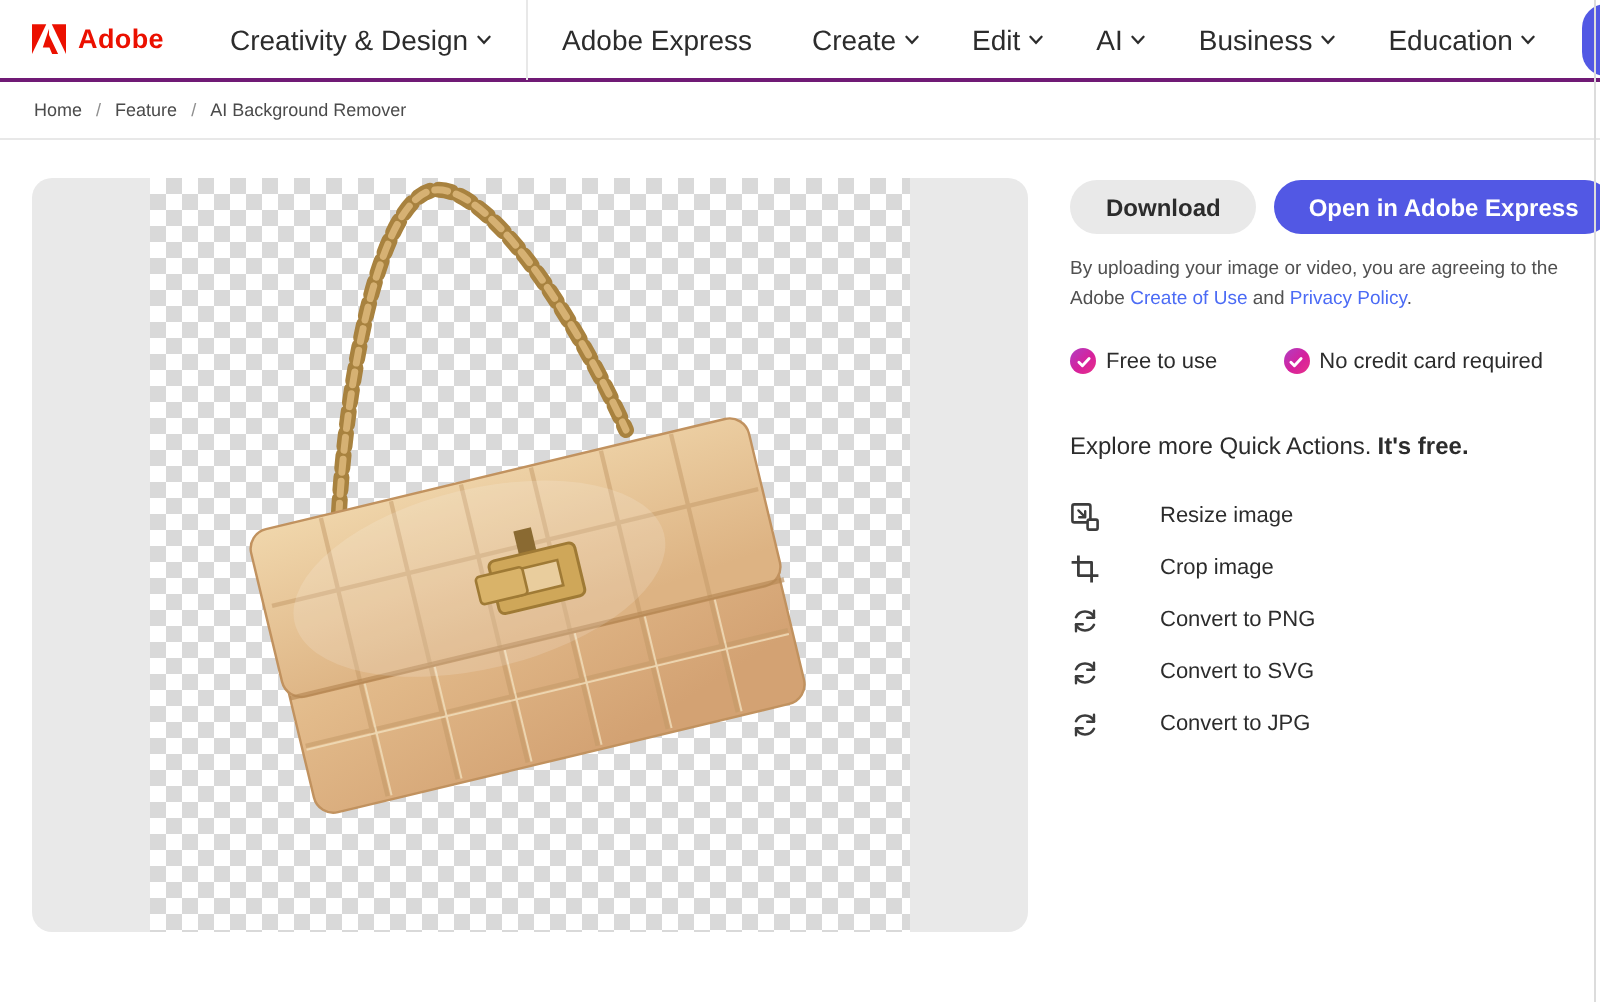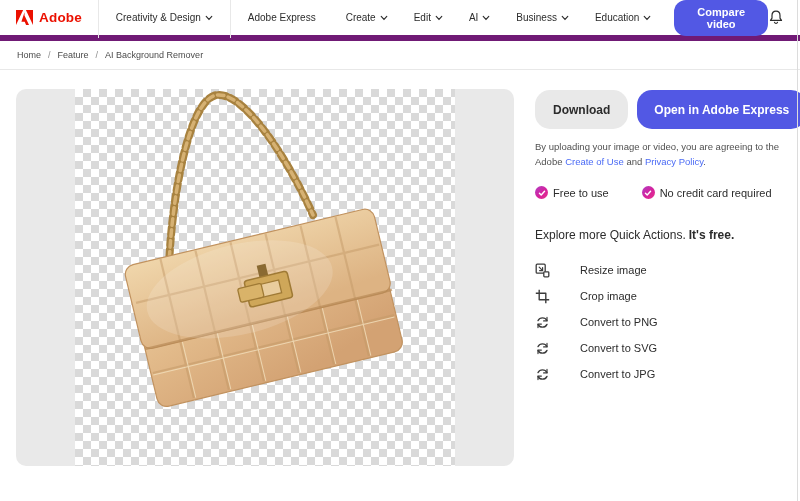"Adobe" .header { border-bottom: 6px solid #701a75 -> 2px solid #701a75 }
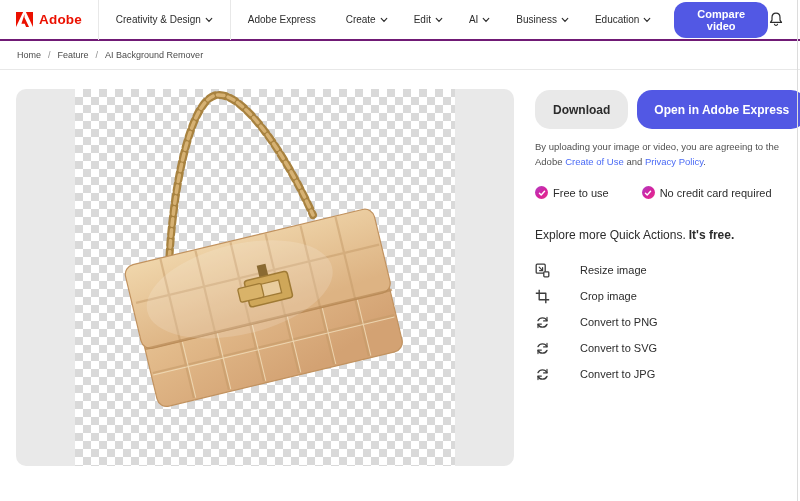"Creativity & Design" .nav-item { font-size: 10px -> 14px }
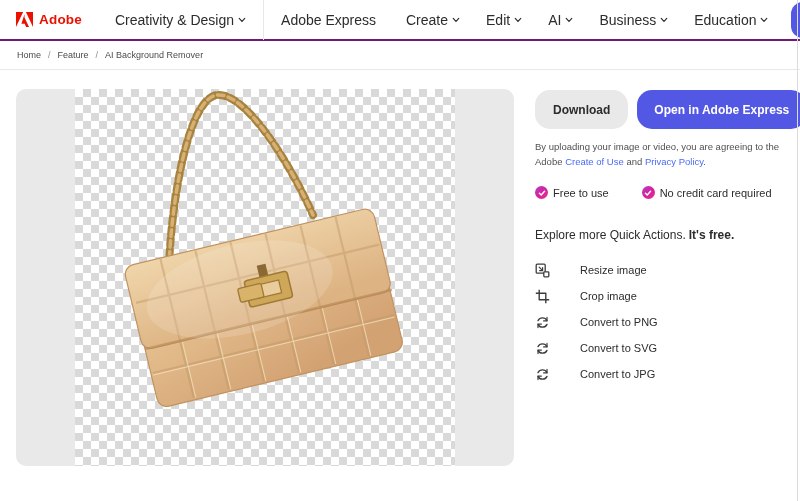"Download" .pill { height: 39px -> 27px }
